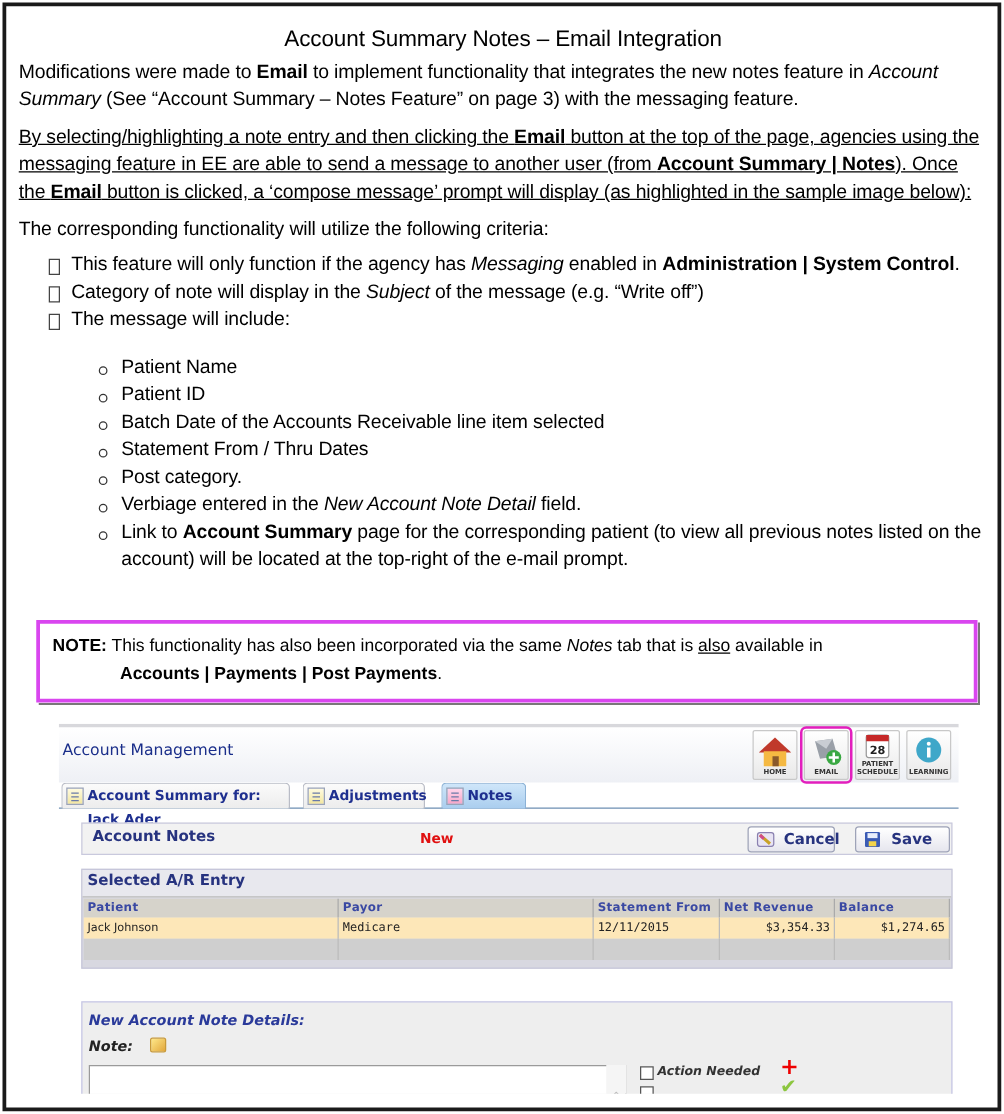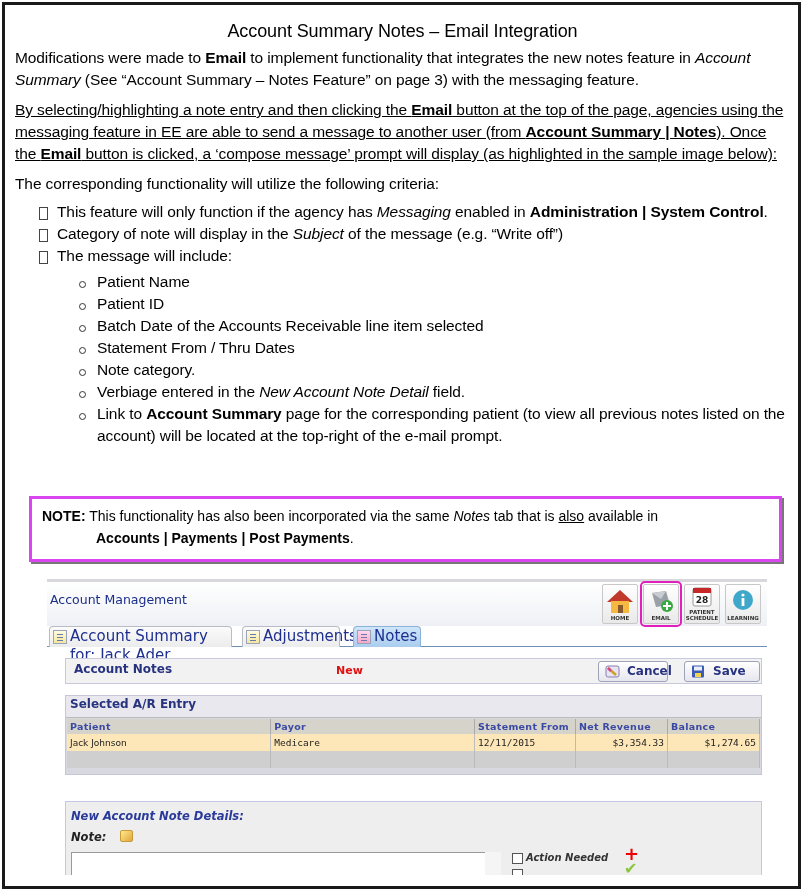"This feature will only function" ul.sq { margin: 6px 0 4px 0 -> 6px 0 16px 0 }
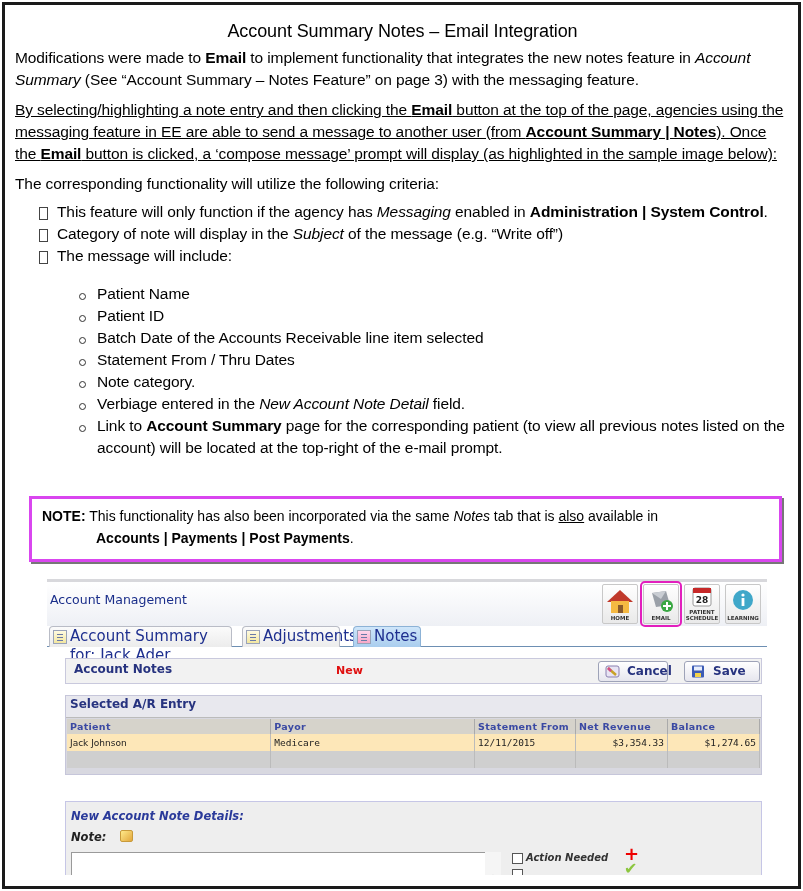"Note category." li { text: Note -> Post }
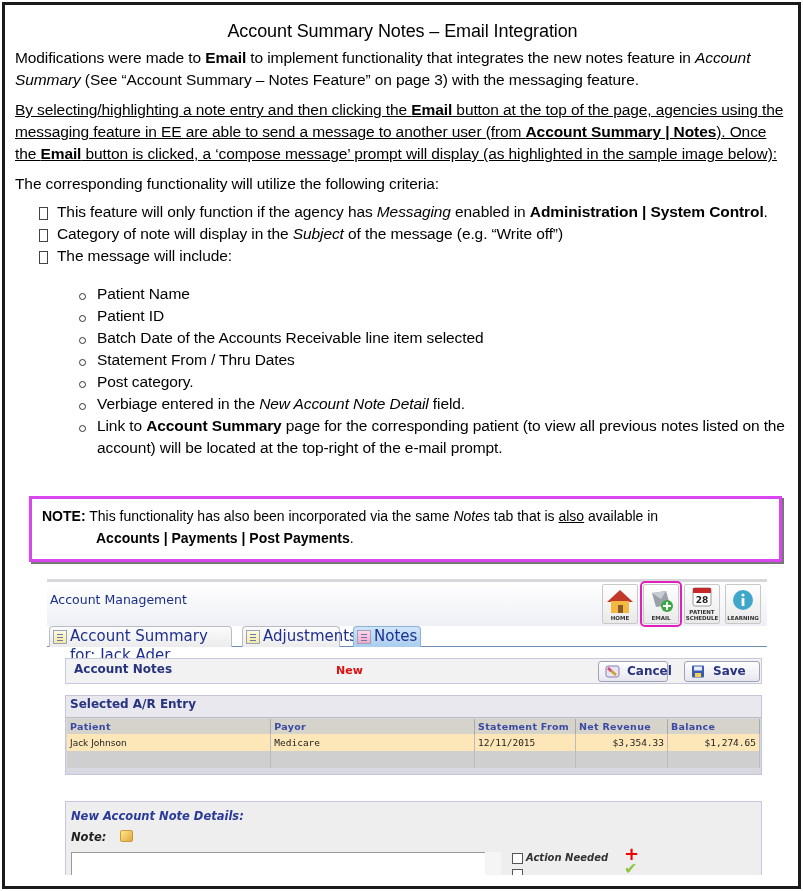"Account Summary for: Jack Ader" .tab { font-size: 15px -> 11px; font-weight: normal -> bold }
